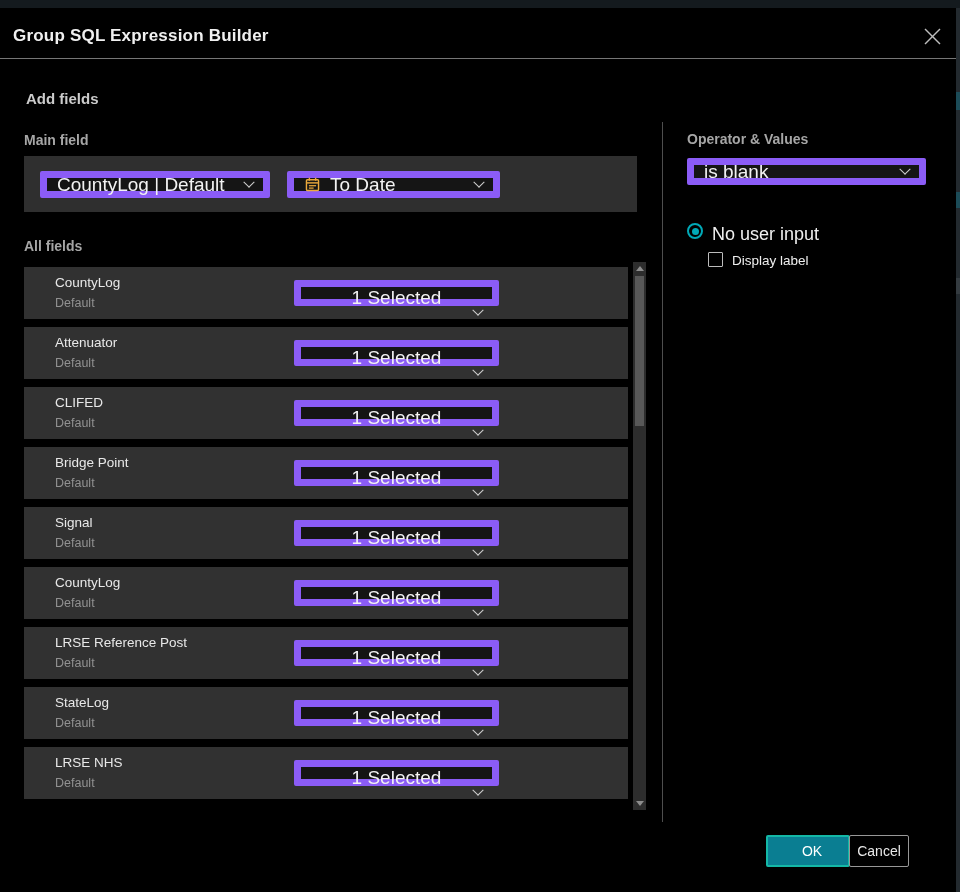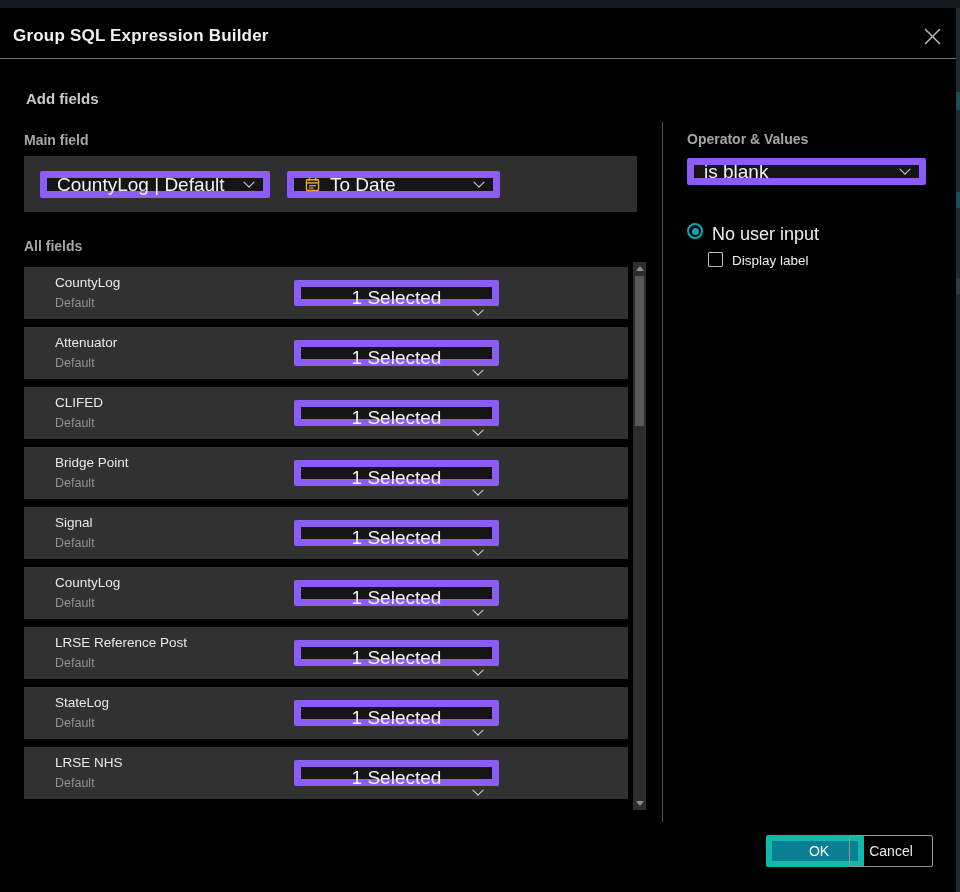"OK" .ok-btn { border: 6px solid #14b8a6 -> 2px solid #14b8a6; width: 98px -> 84px }
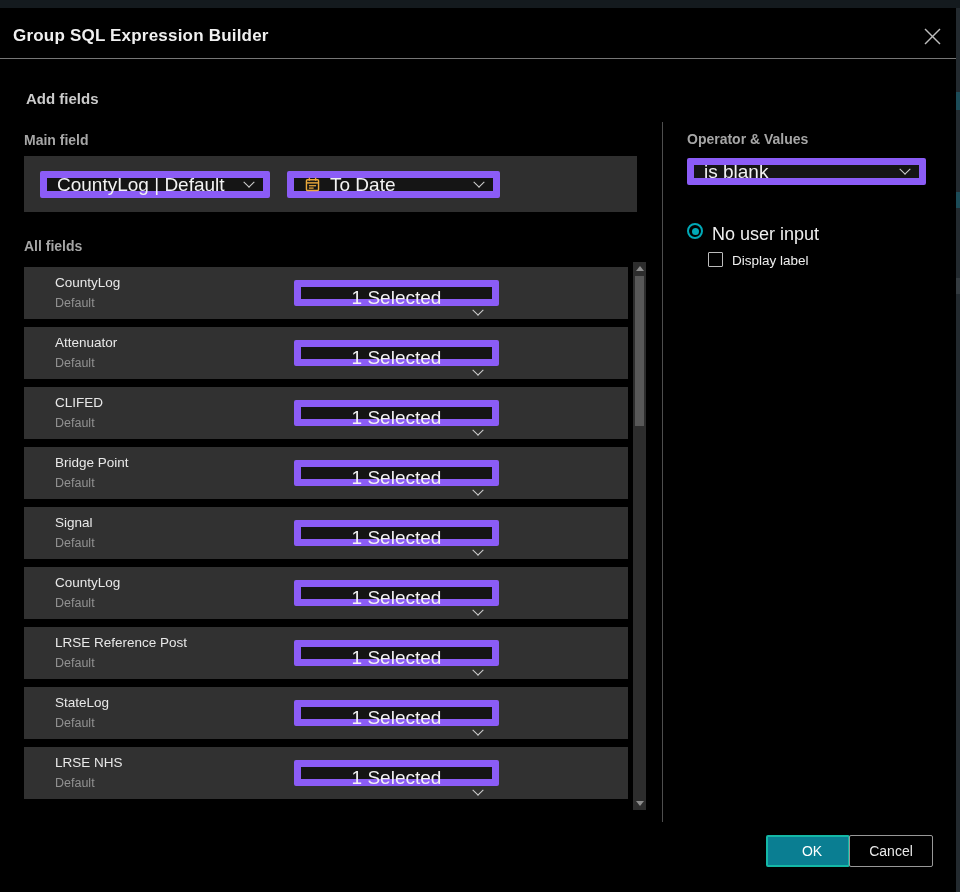"Cancel" .cancel-btn { width: 84px -> 60px }
